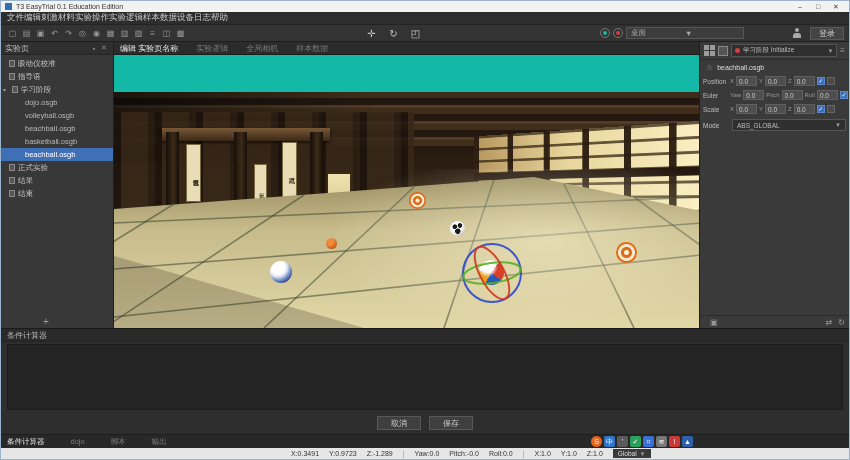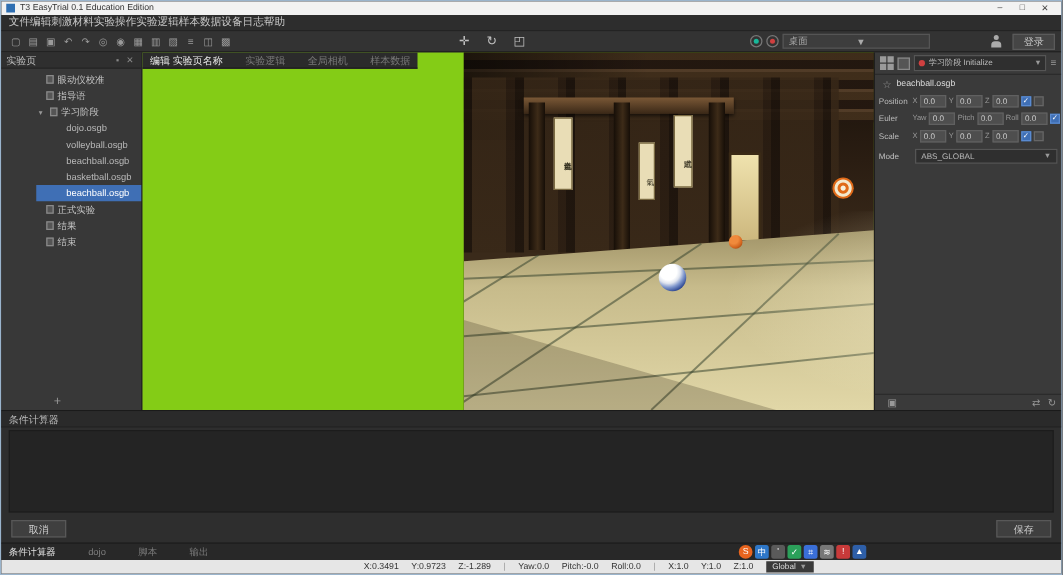"编辑 实验页名称" .viewport { background: #84cc16 -> #14b8a6; flex-direction: row -> column }
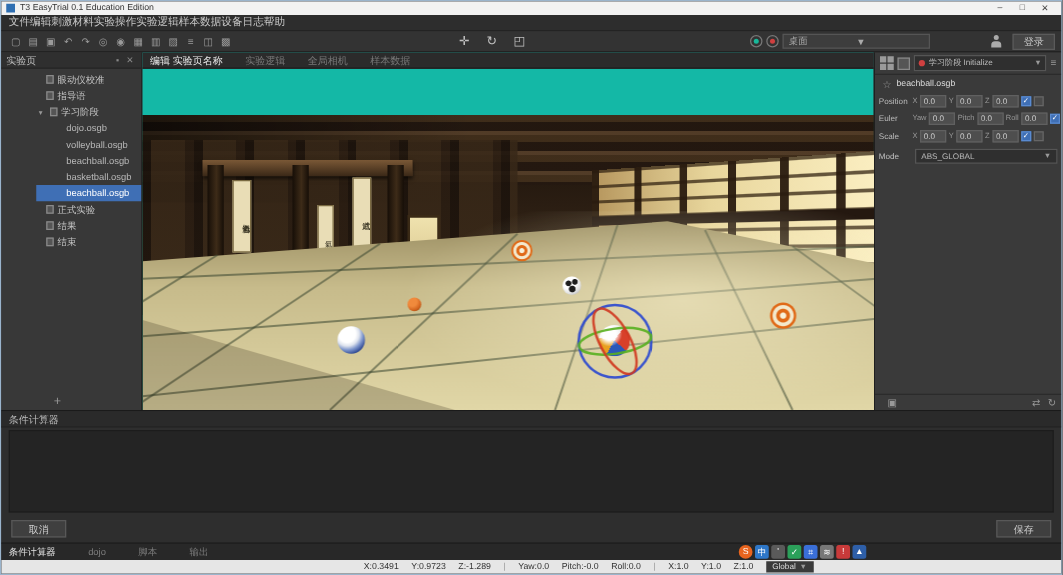"眼动仪校准" .trow { margin-left: 28px -> none }
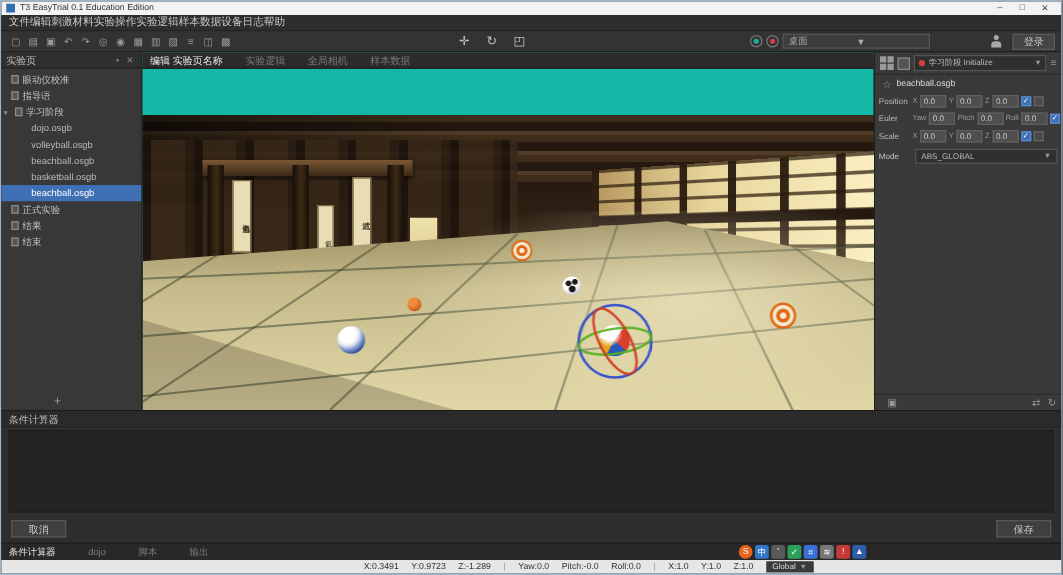"取消" .bp-foot { justify-content: space-between -> center }
